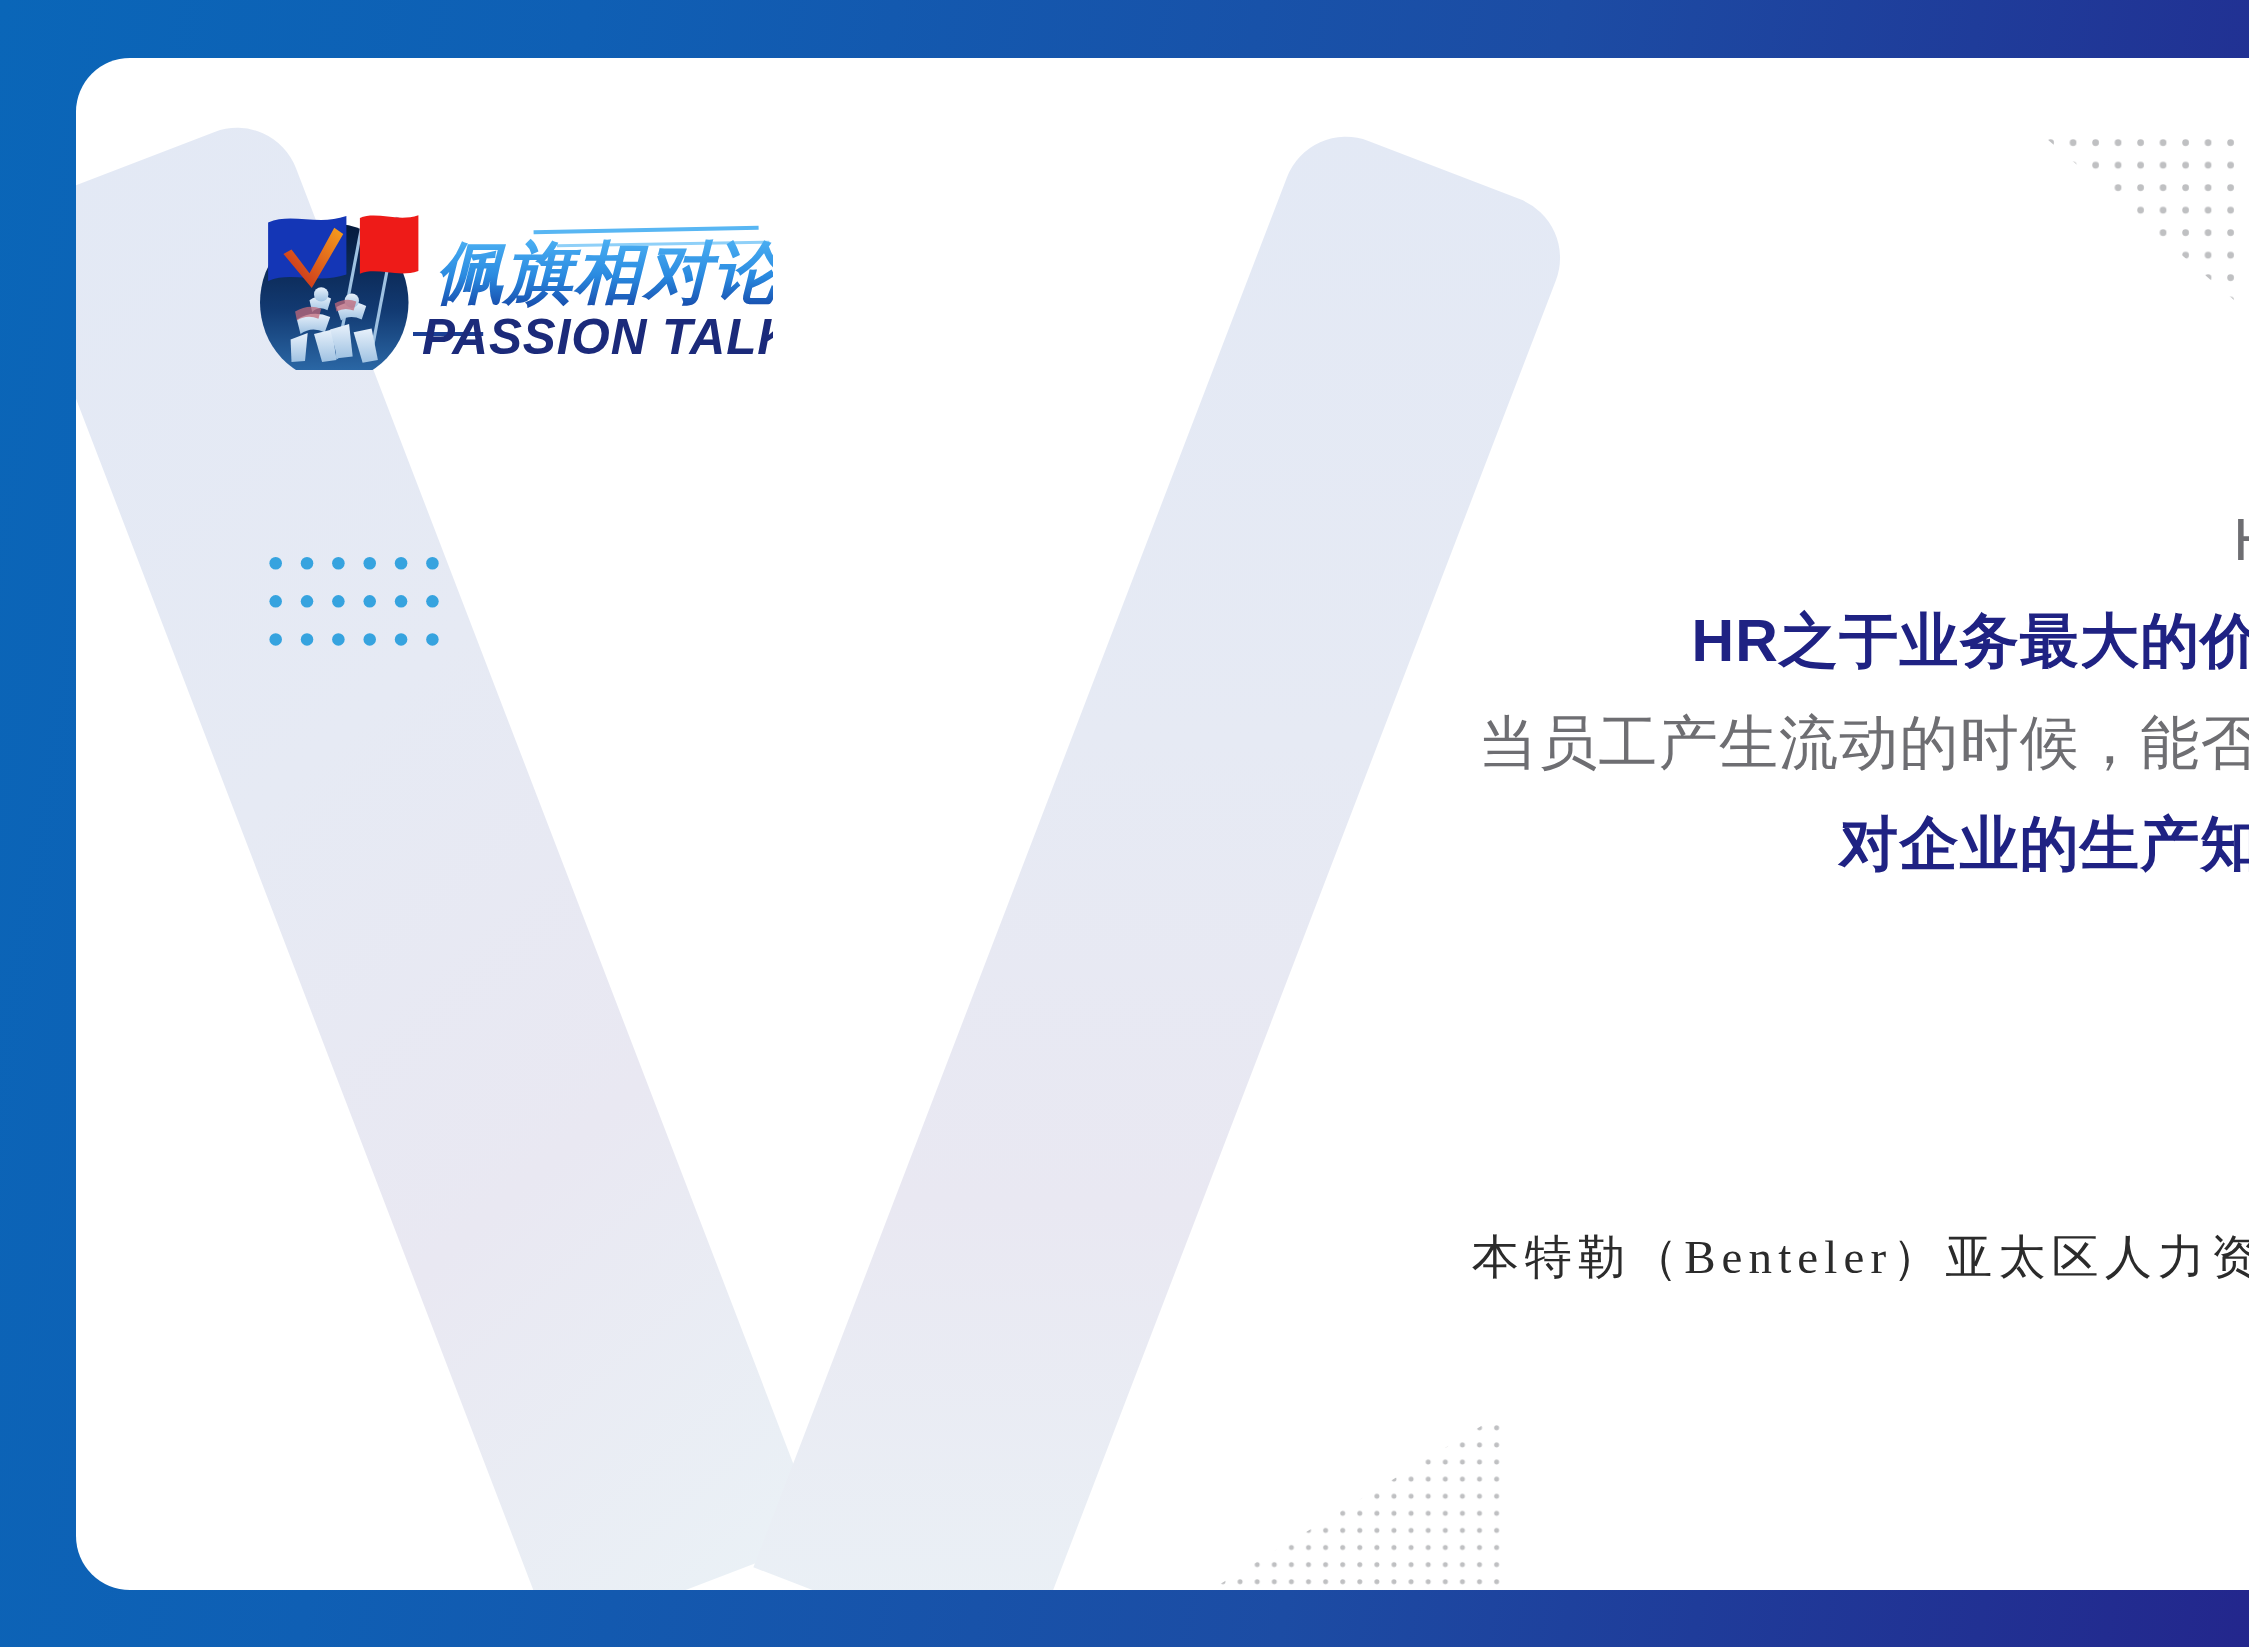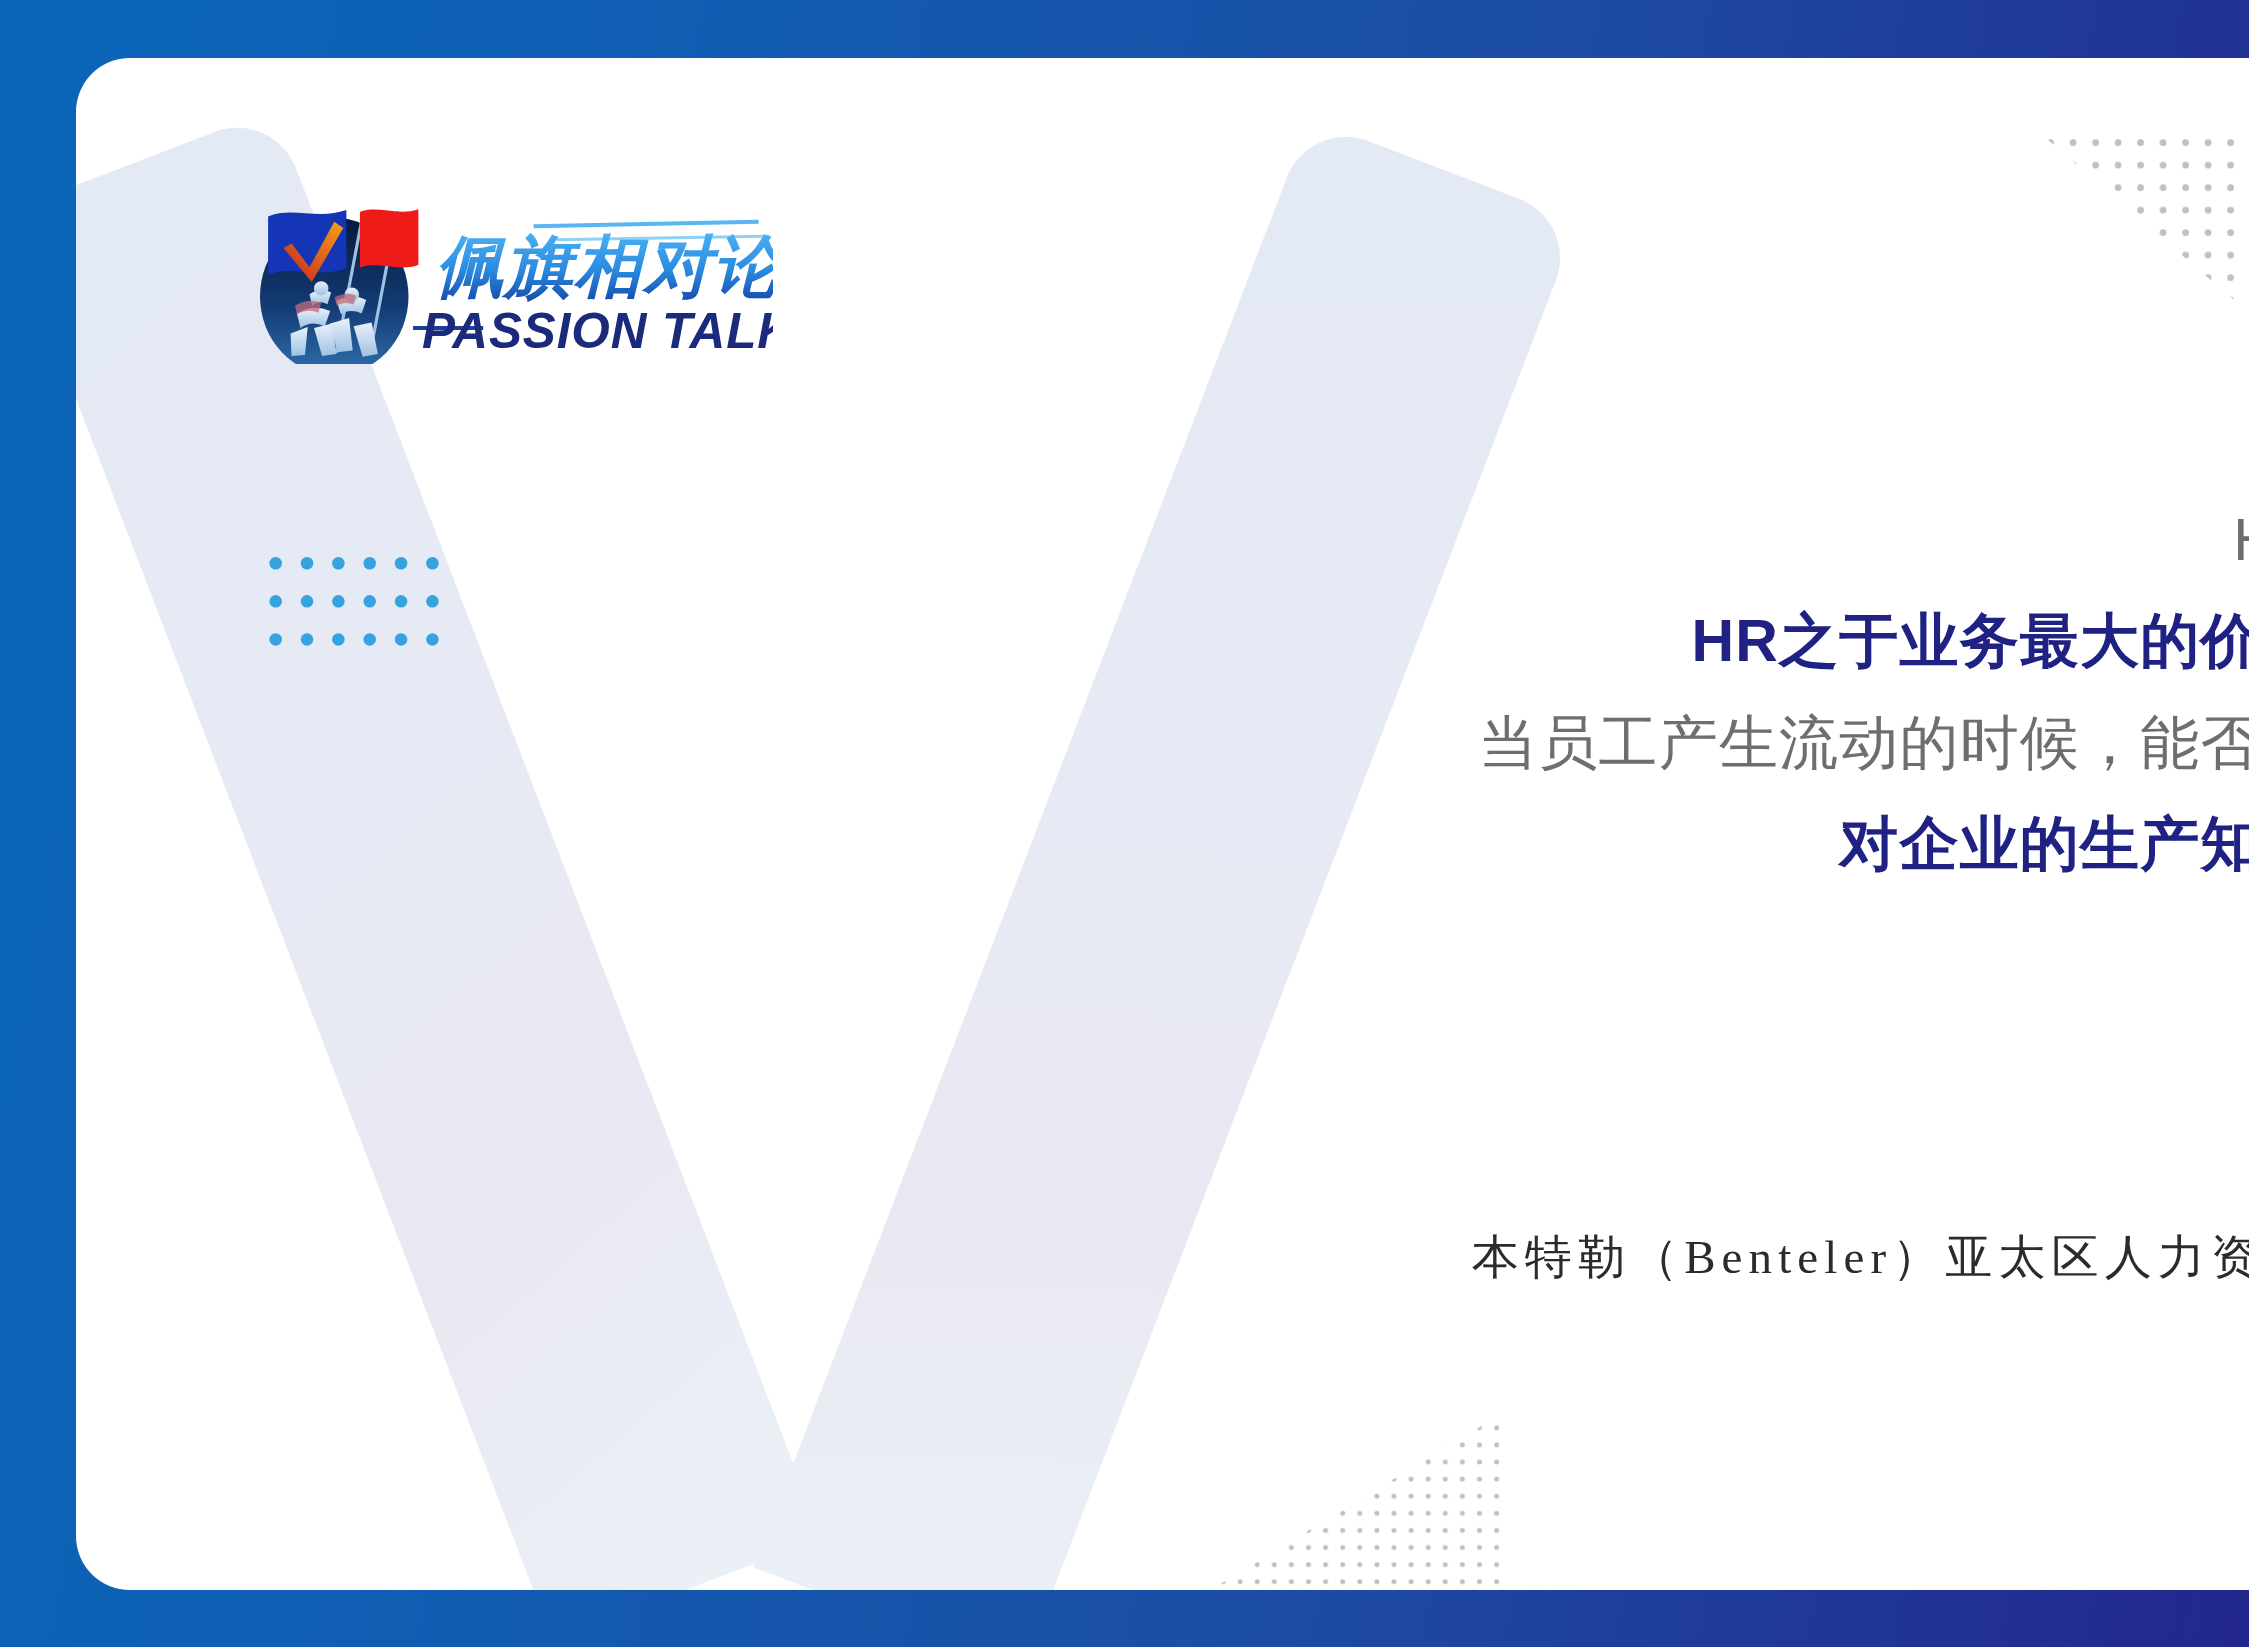"佩旗相对论" #logo { top: 135px -> 141px }
